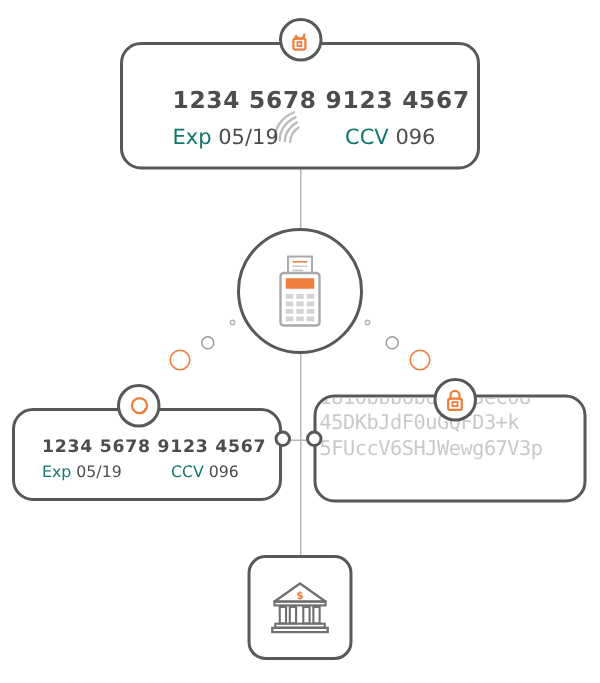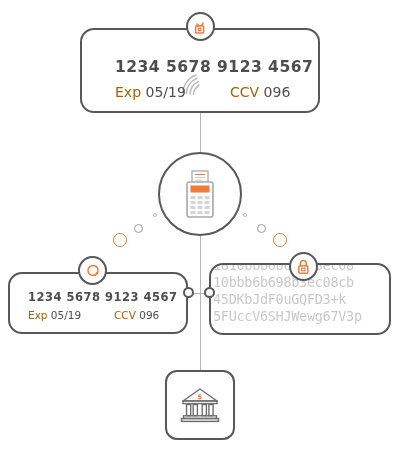"Exp" .lbl { color: #a16207 -> #0f766e }
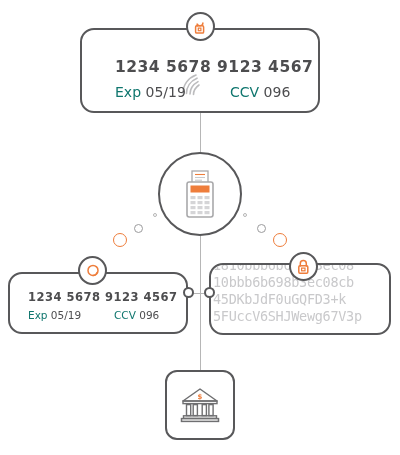"10bbb6b698b3ec08cb" div { html: <div>10bbb6b698b3ec08cb</div> -> none }
